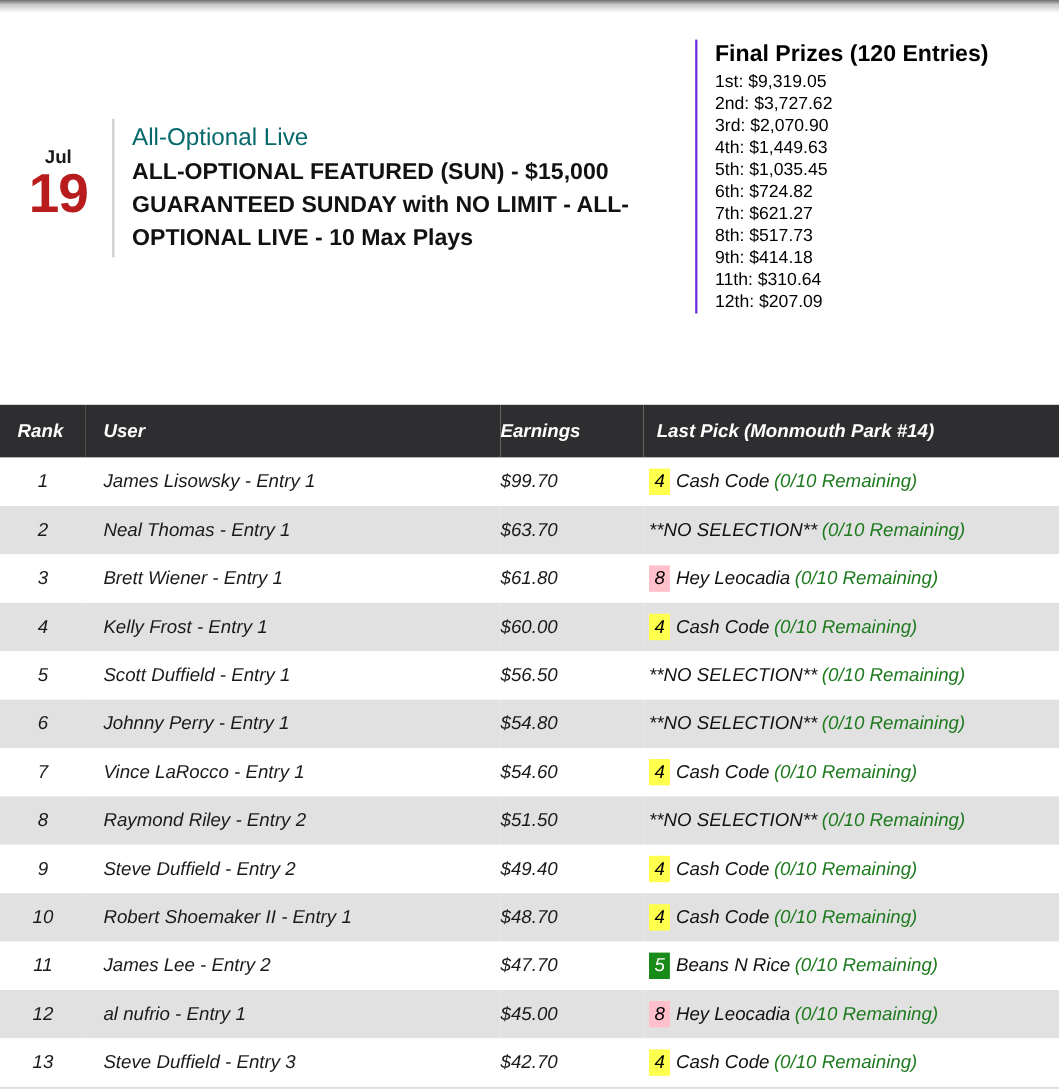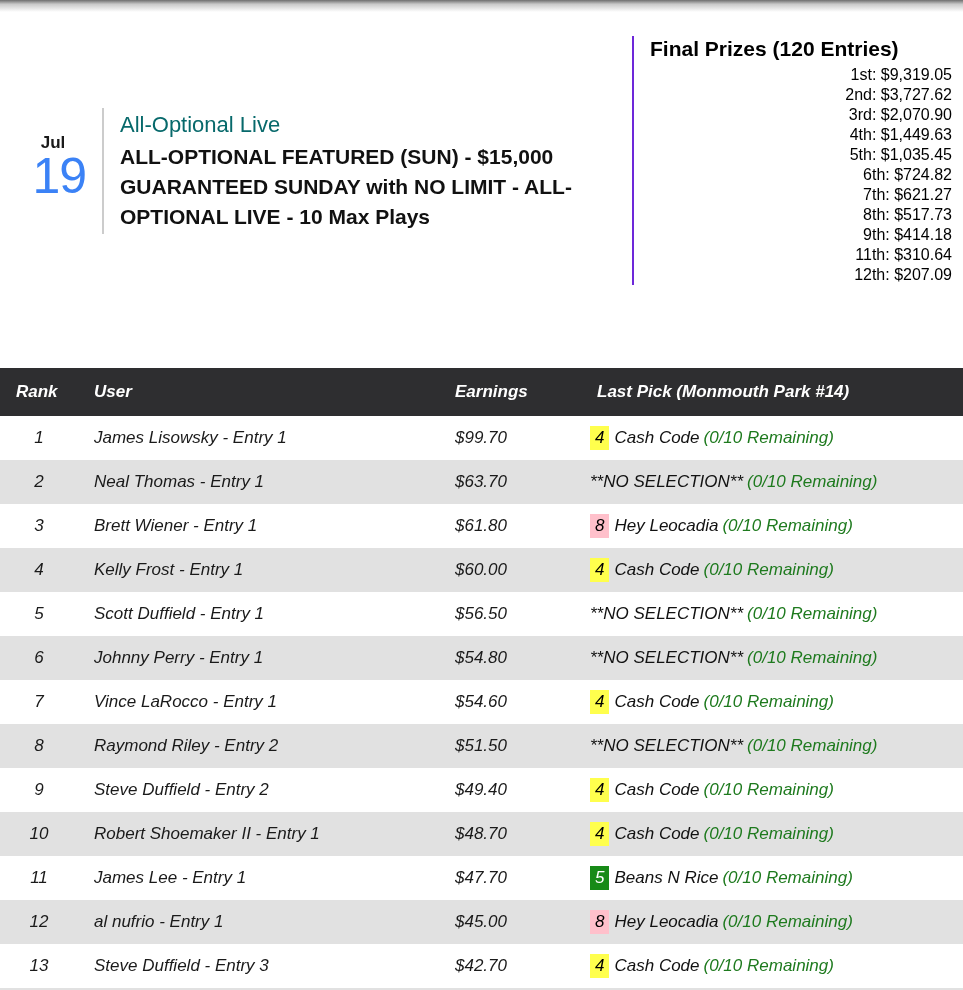"1st: $9,319.05" .prize-item { text-align: right -> none }
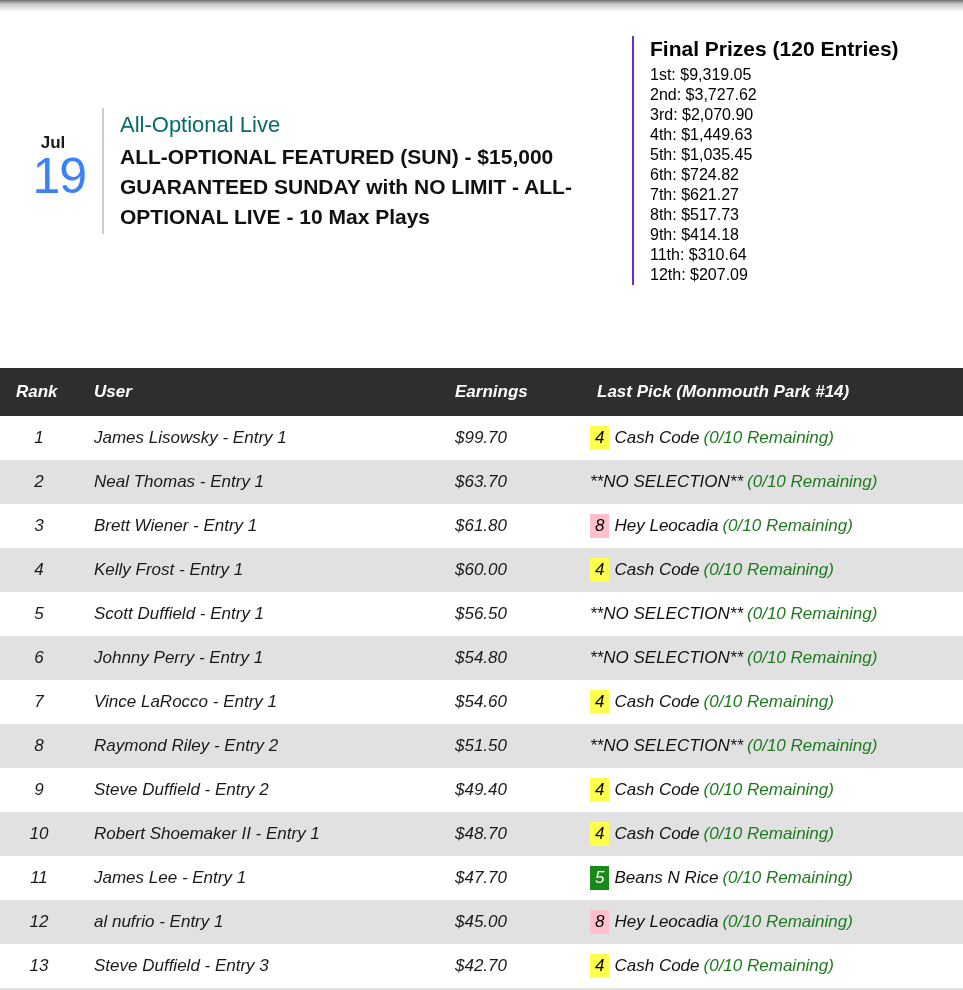"19" .date-day { color: #3b82f6 -> #b91c1c; font-weight: normal -> bold; text-align: right -> none }
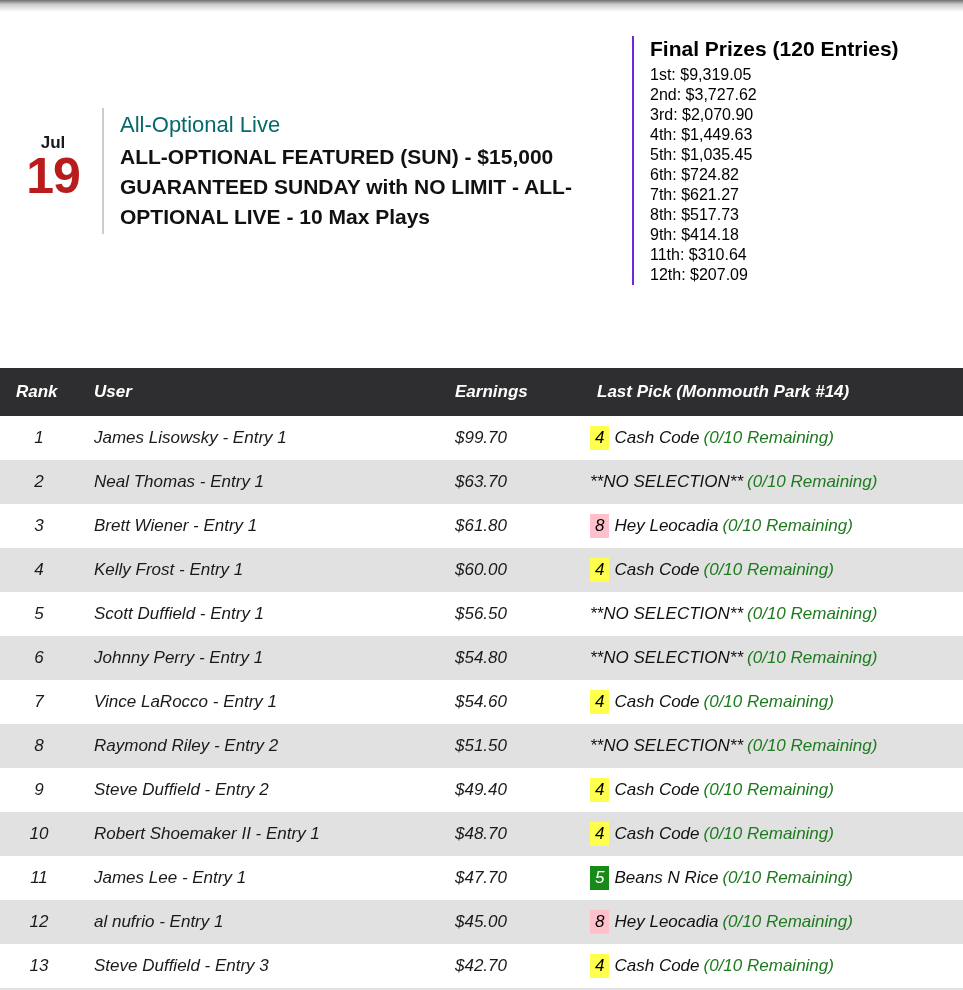"James Lee - Entry 1" td.cell-user { text: 1 -> 2 }
